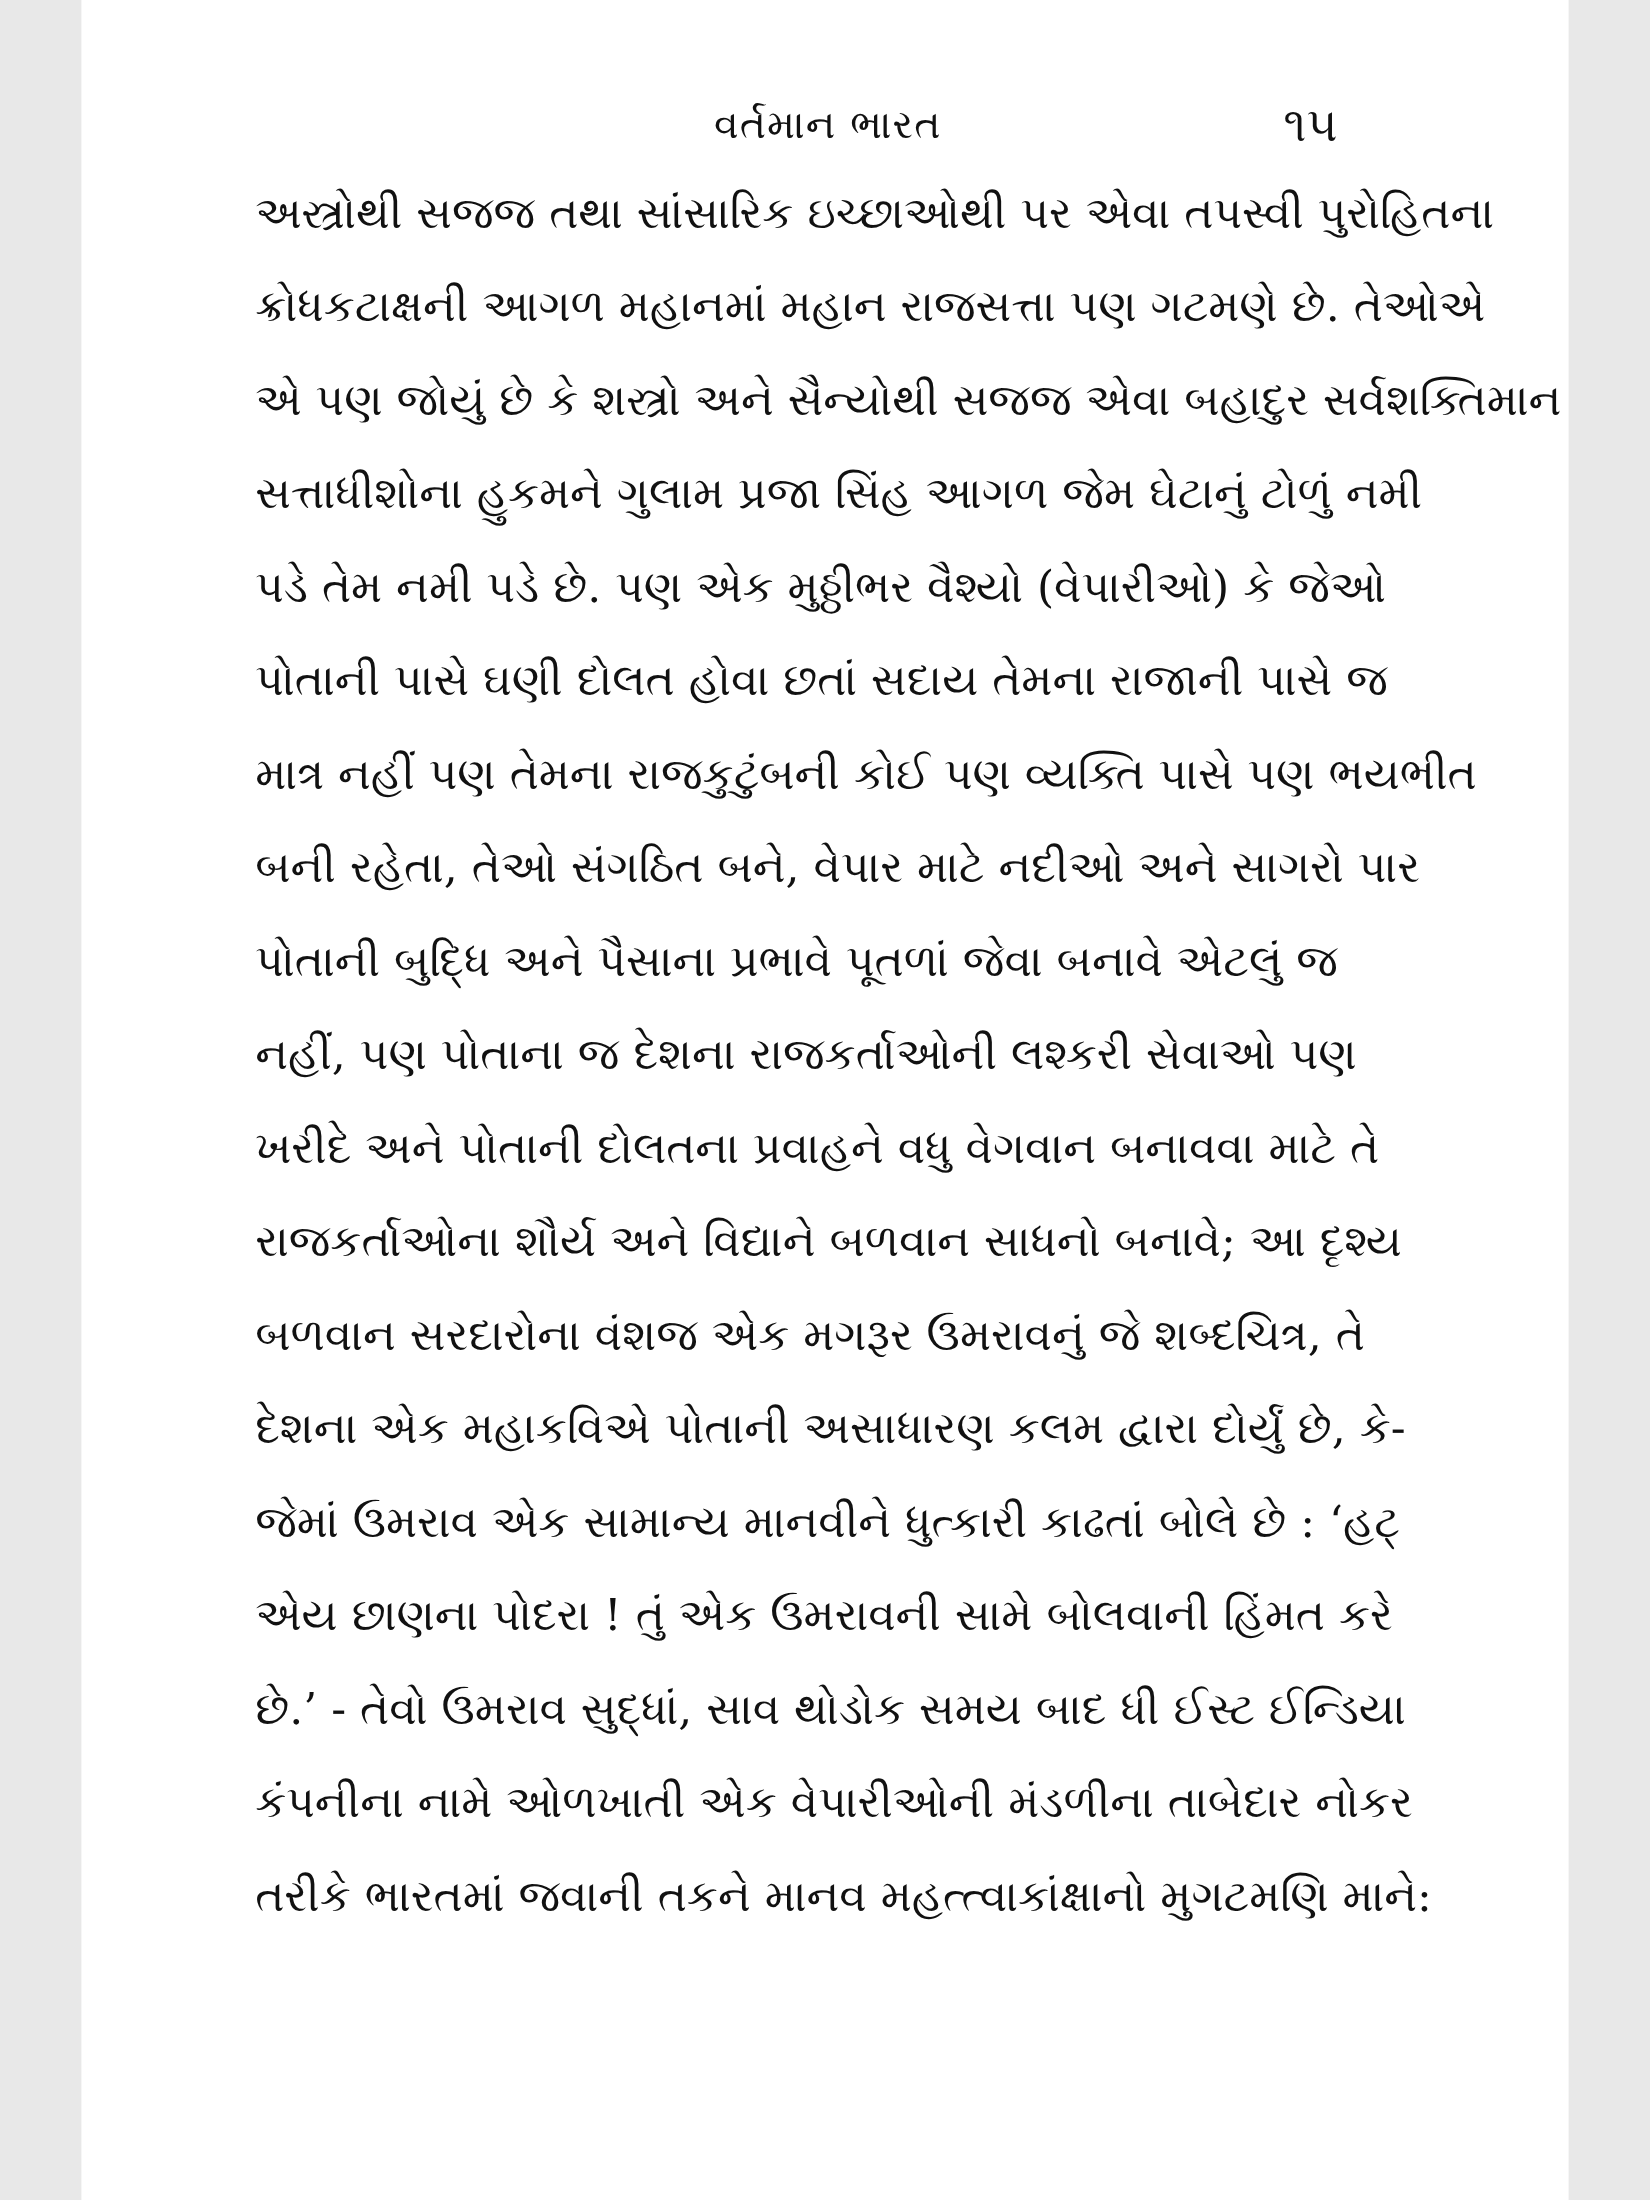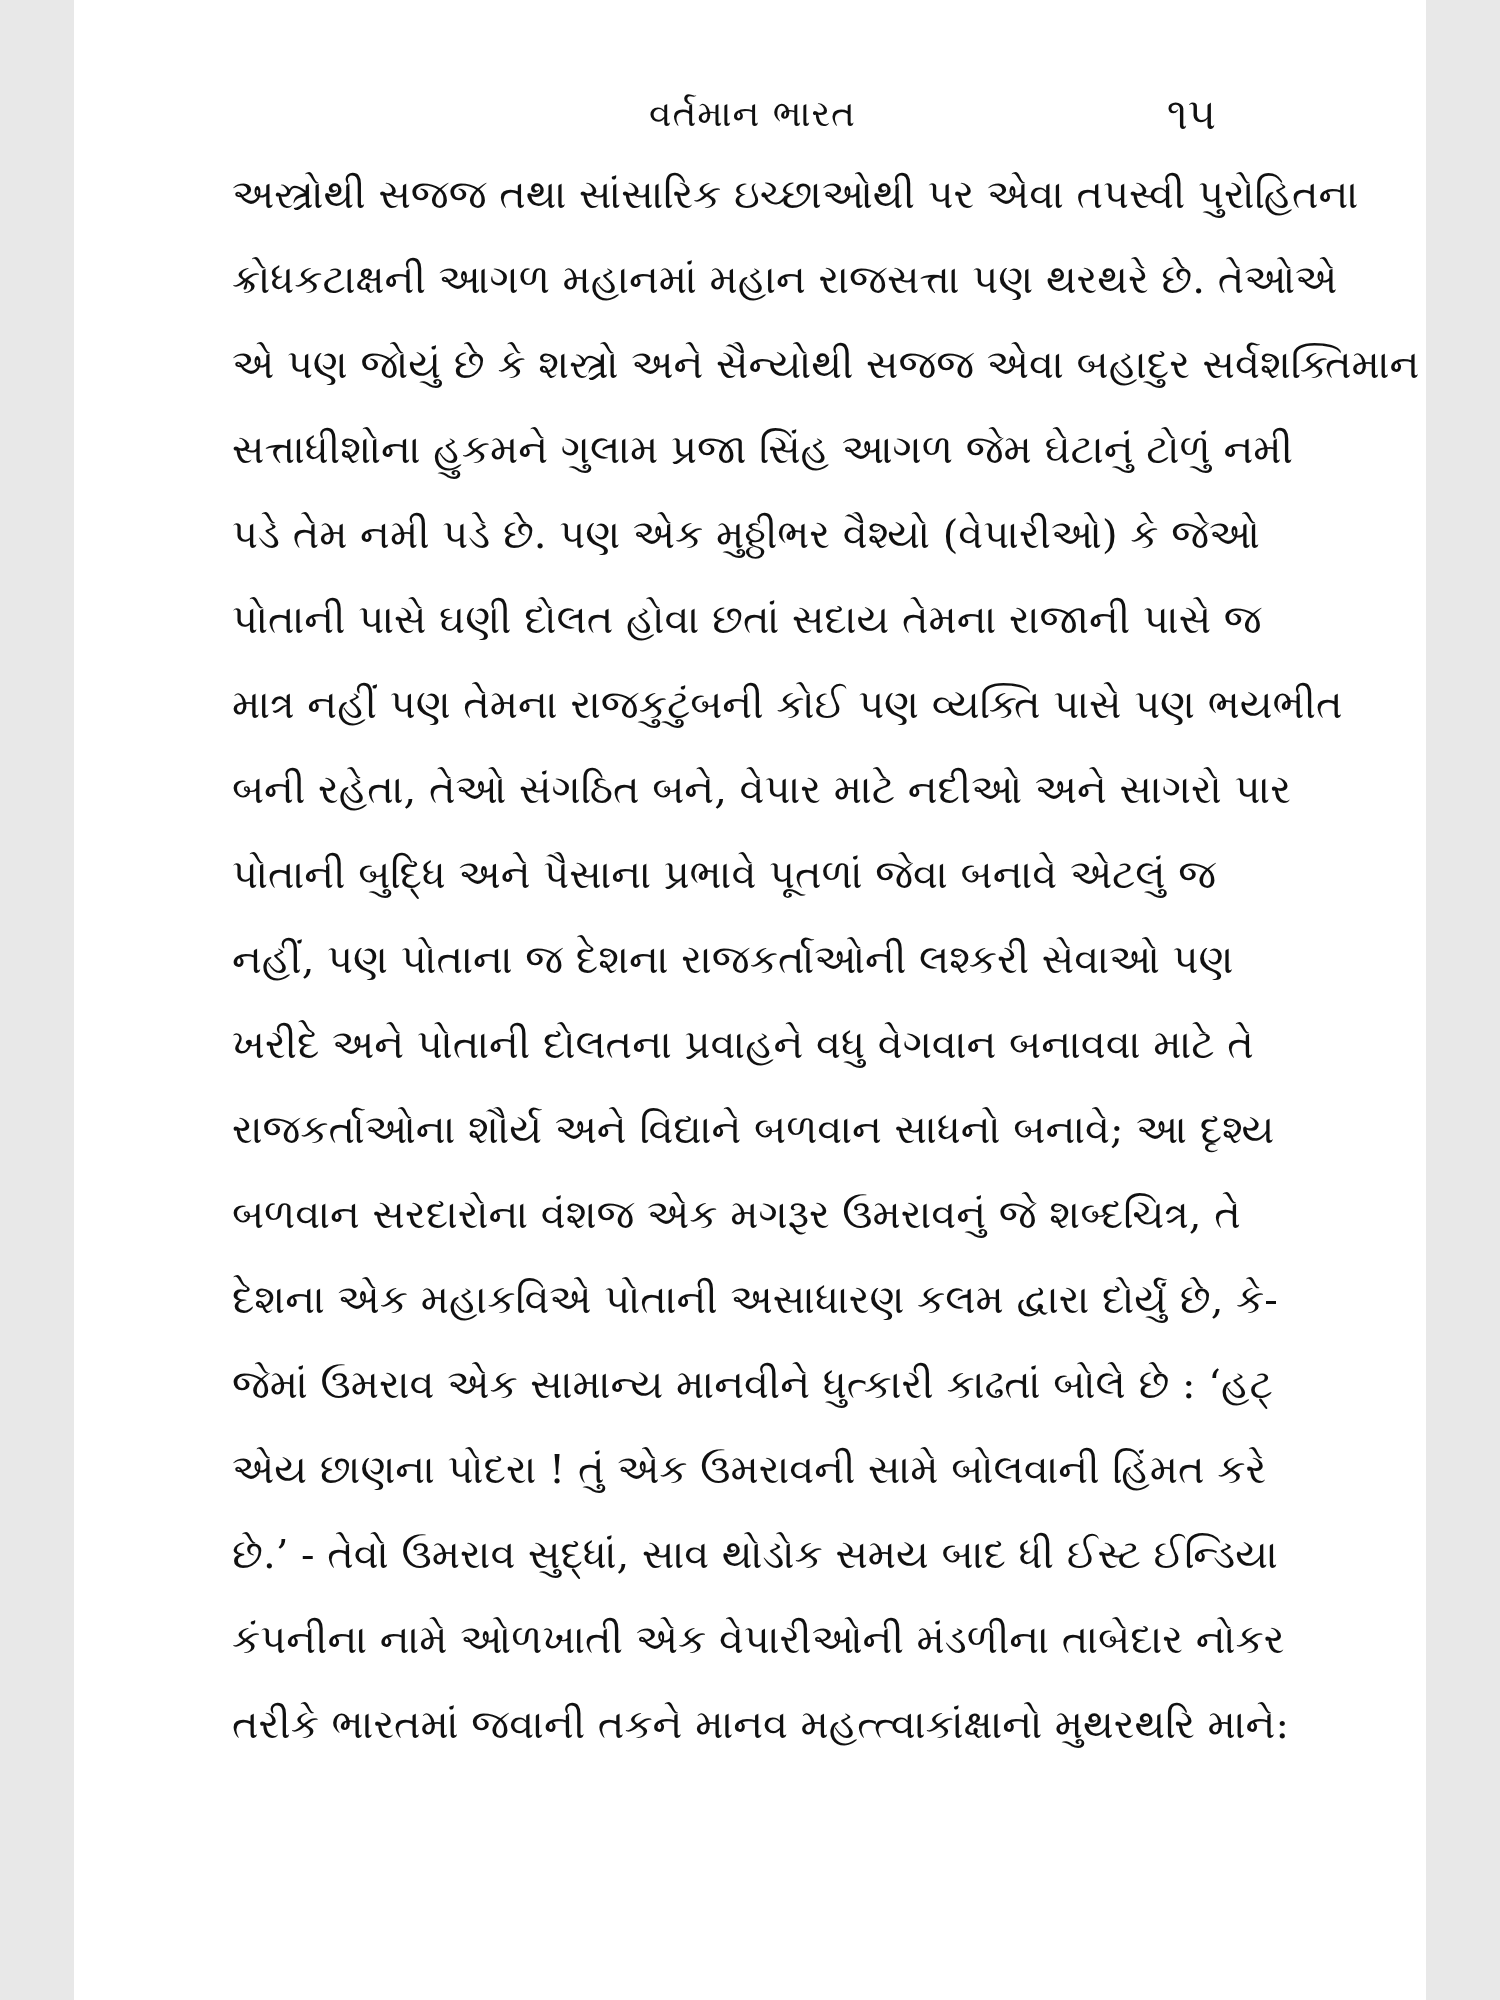"ક્રોધકટાક્ષની આગળ મહાનમાં મહાન રાજસત્તા" div.text-line { text: થરથરે -> ગટમણે }
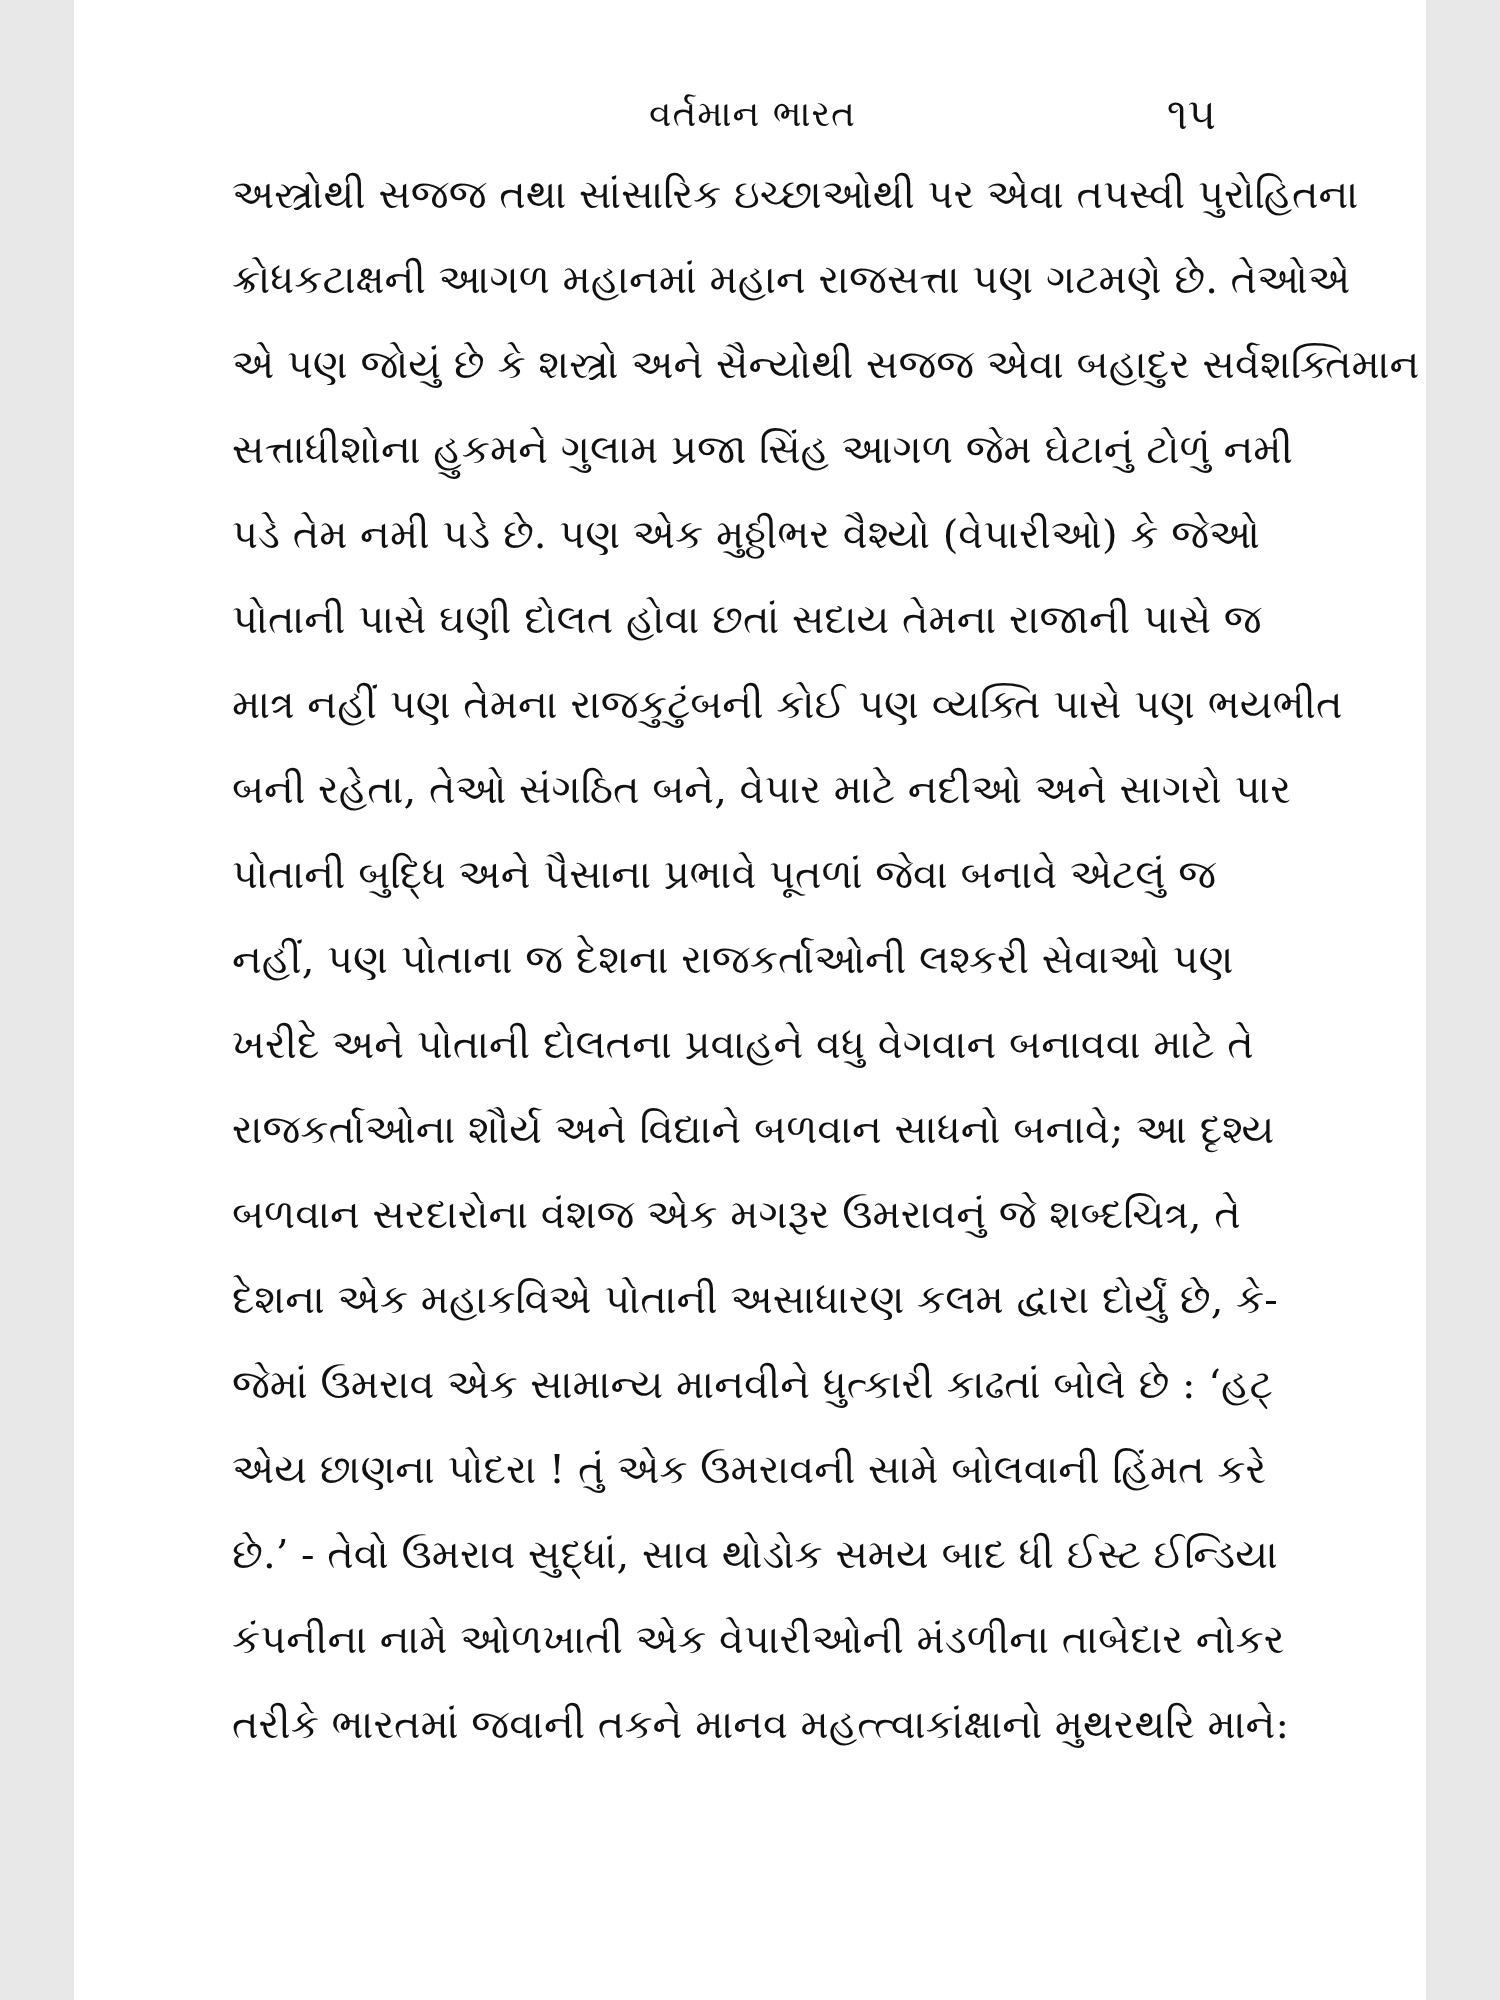"તરીકે ભારતમાં જવાની તકને માનવ" div.text-line { text: મુથરથરિ -> મુગટમણિ }
